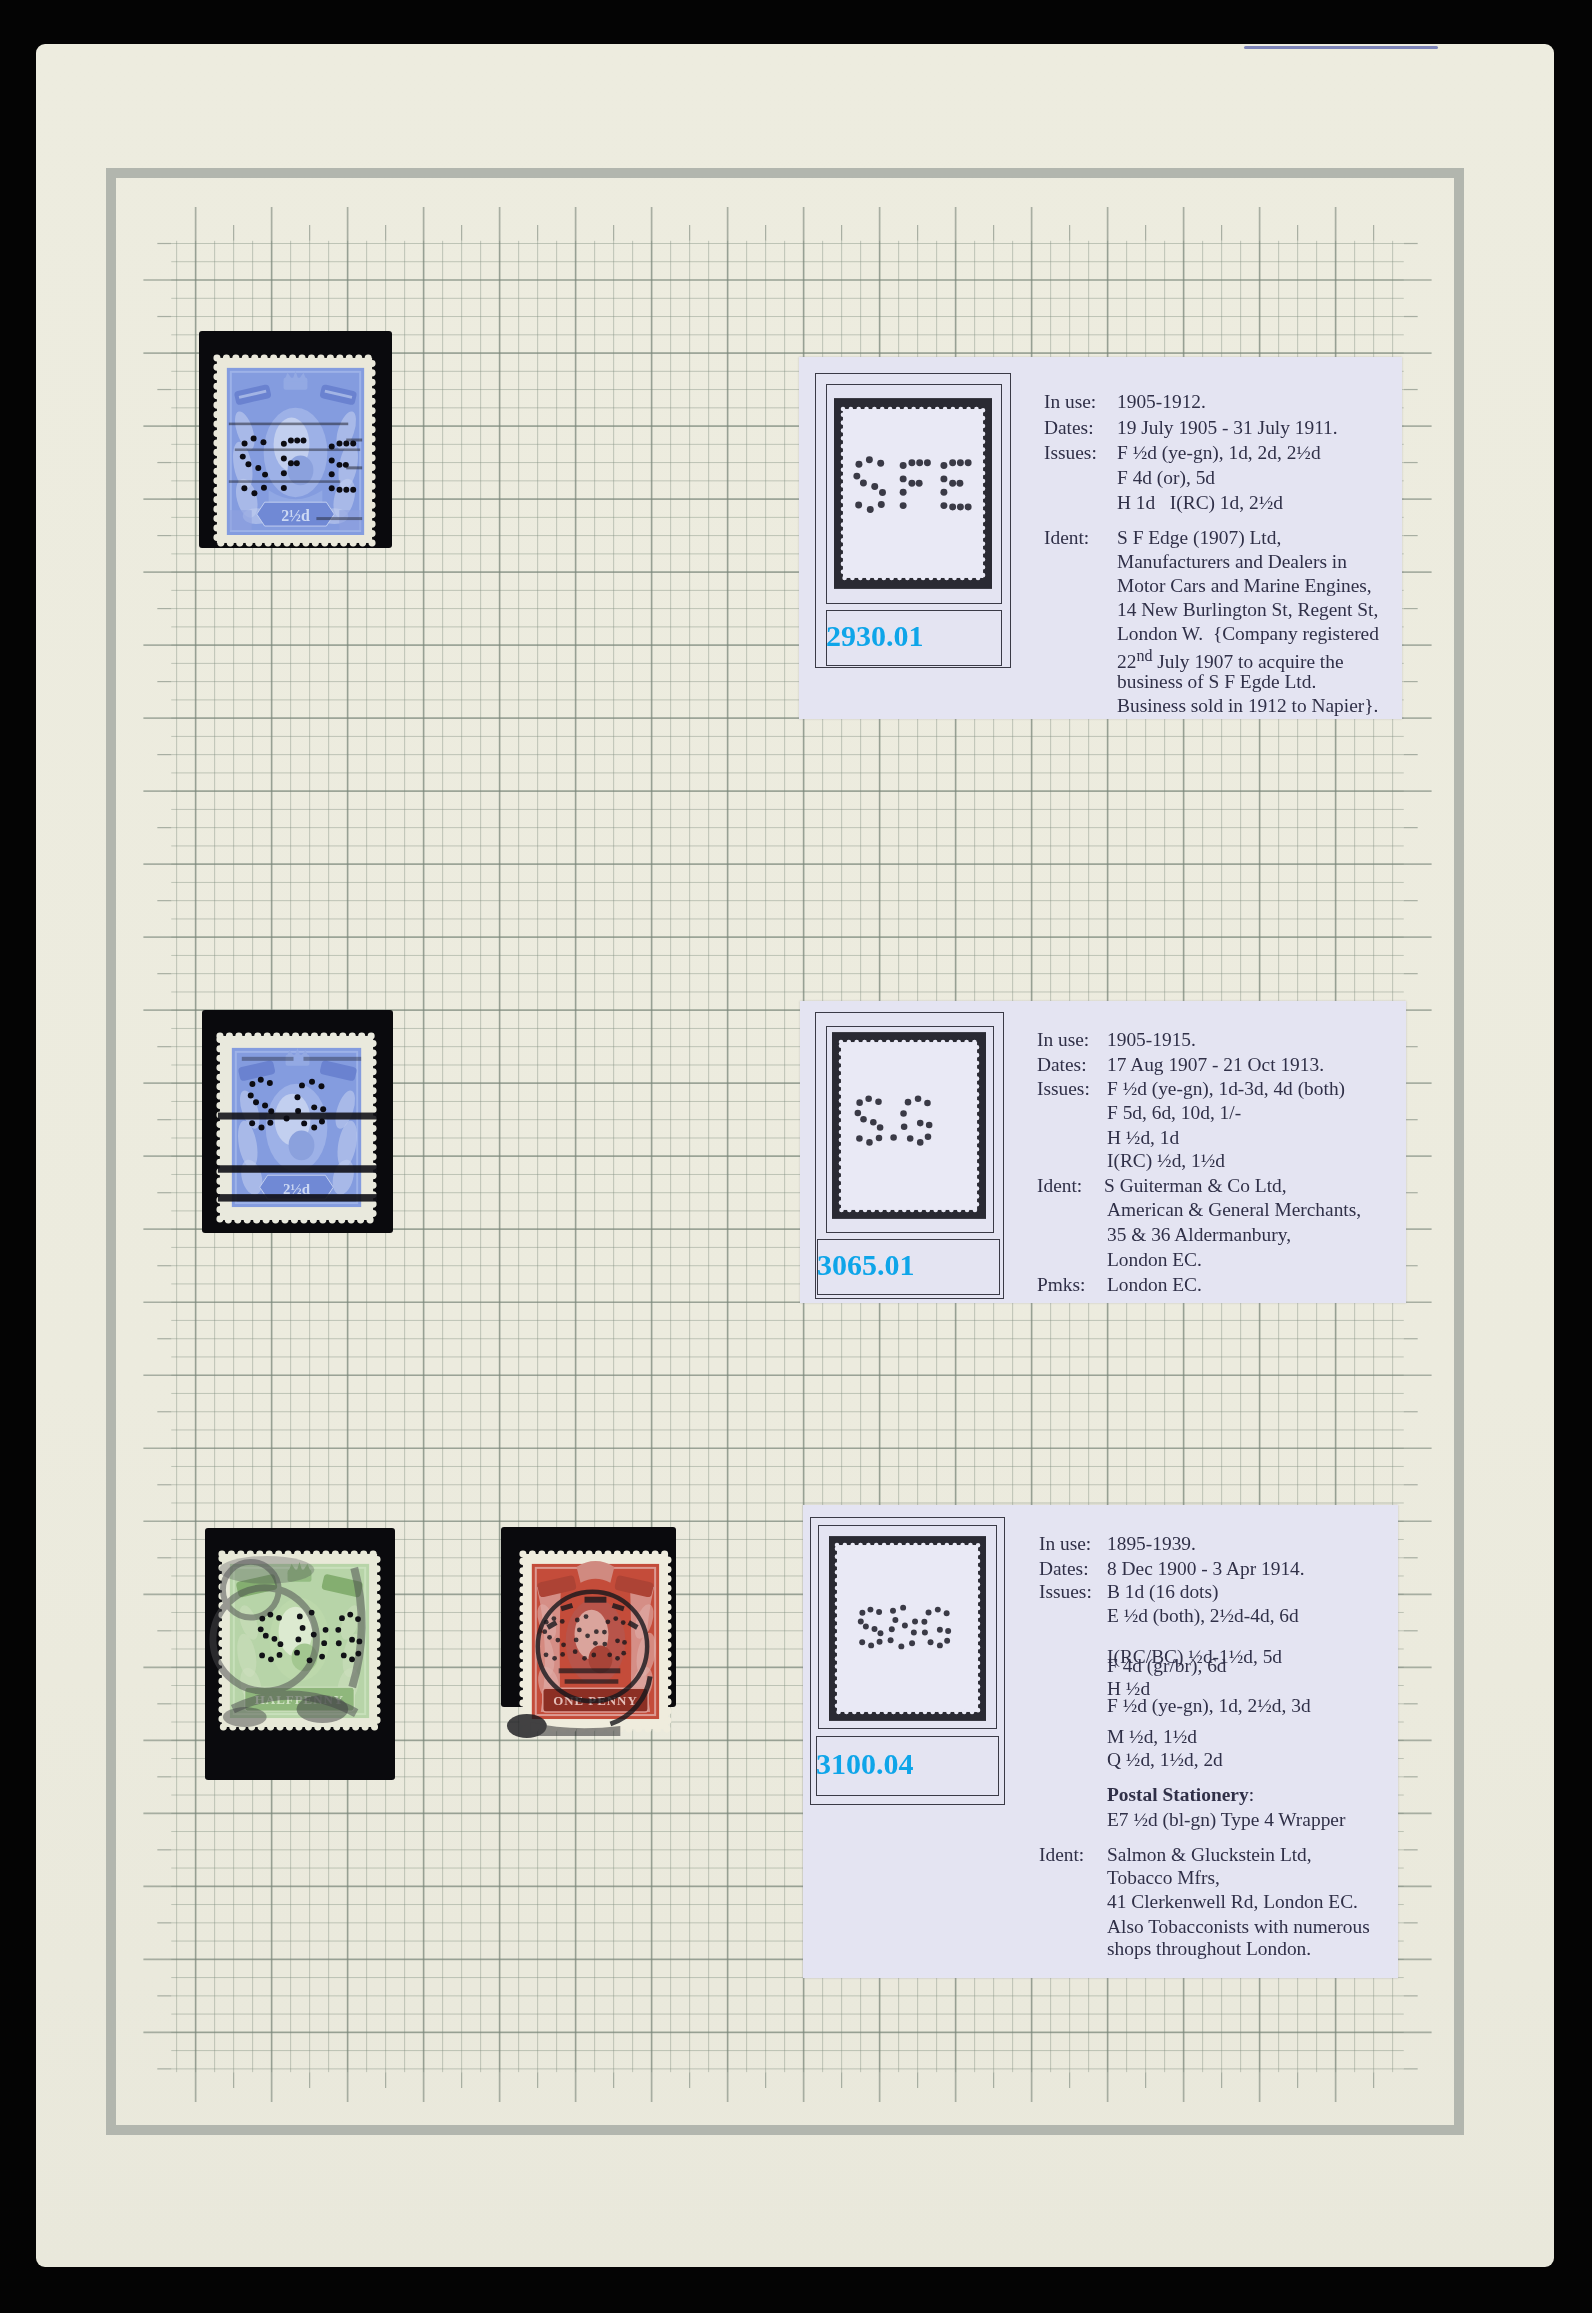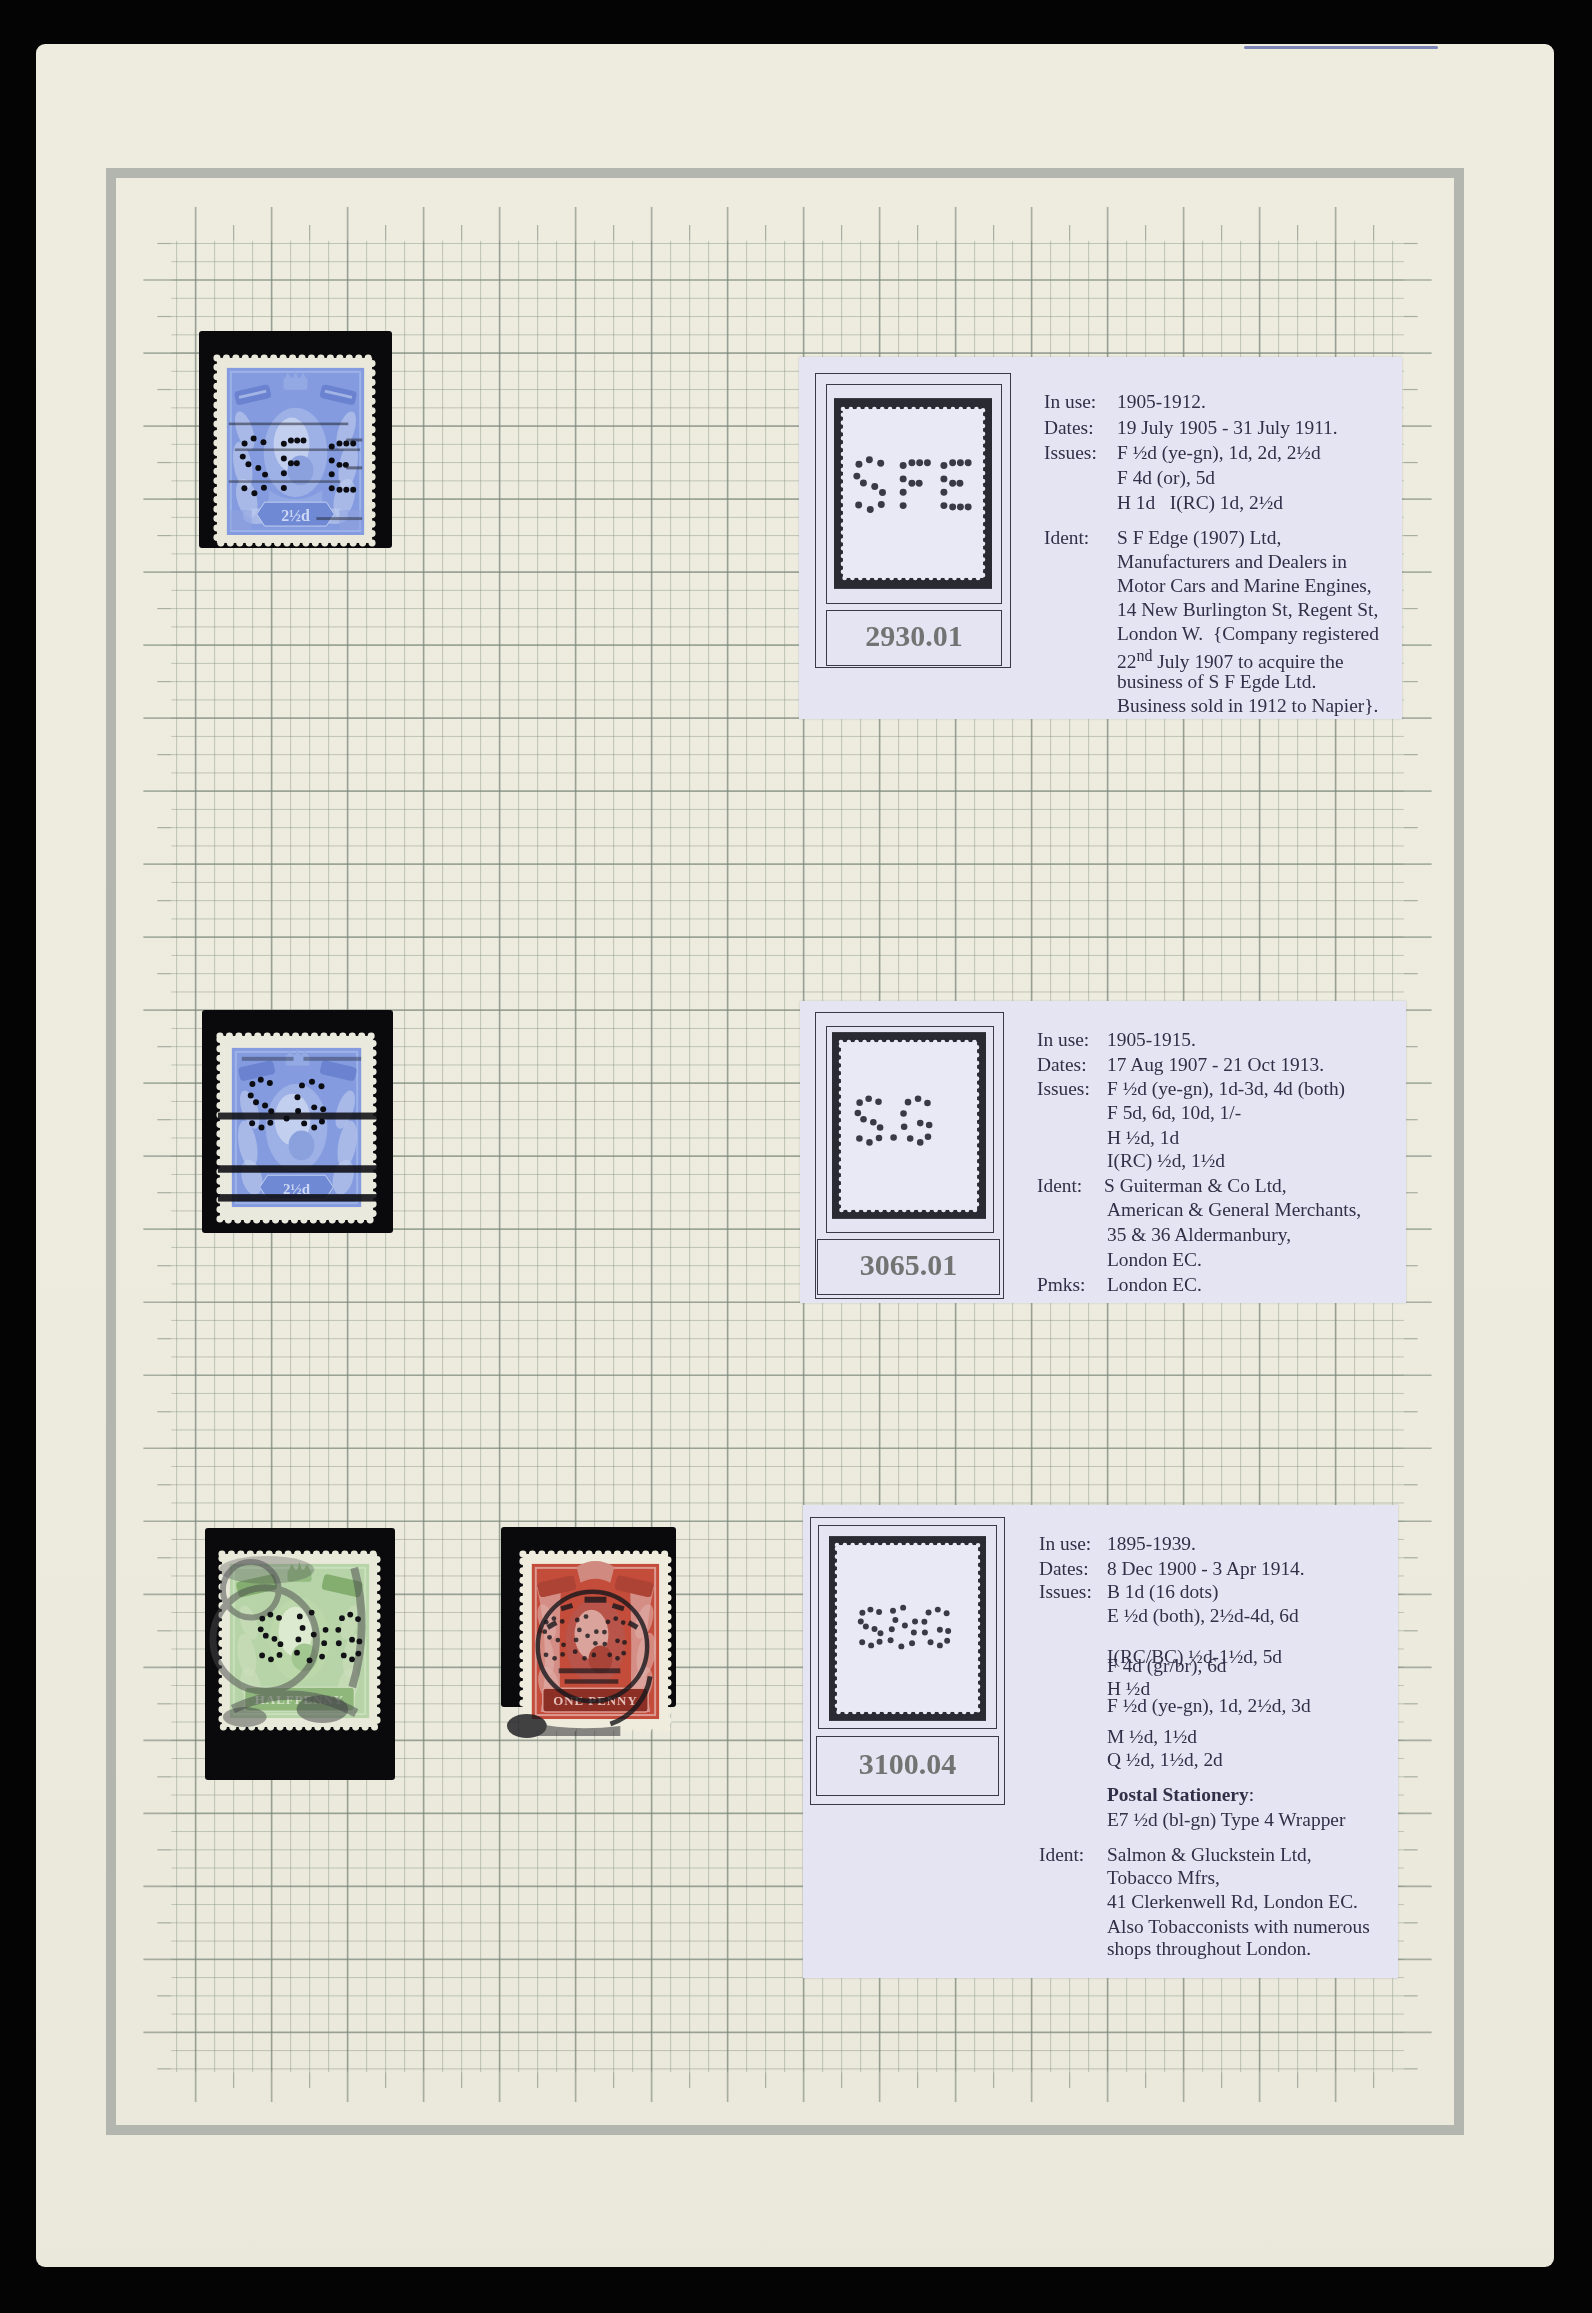"2930.01" .num { color: #737373 -> #0ea5e9; text-align: center -> none }
